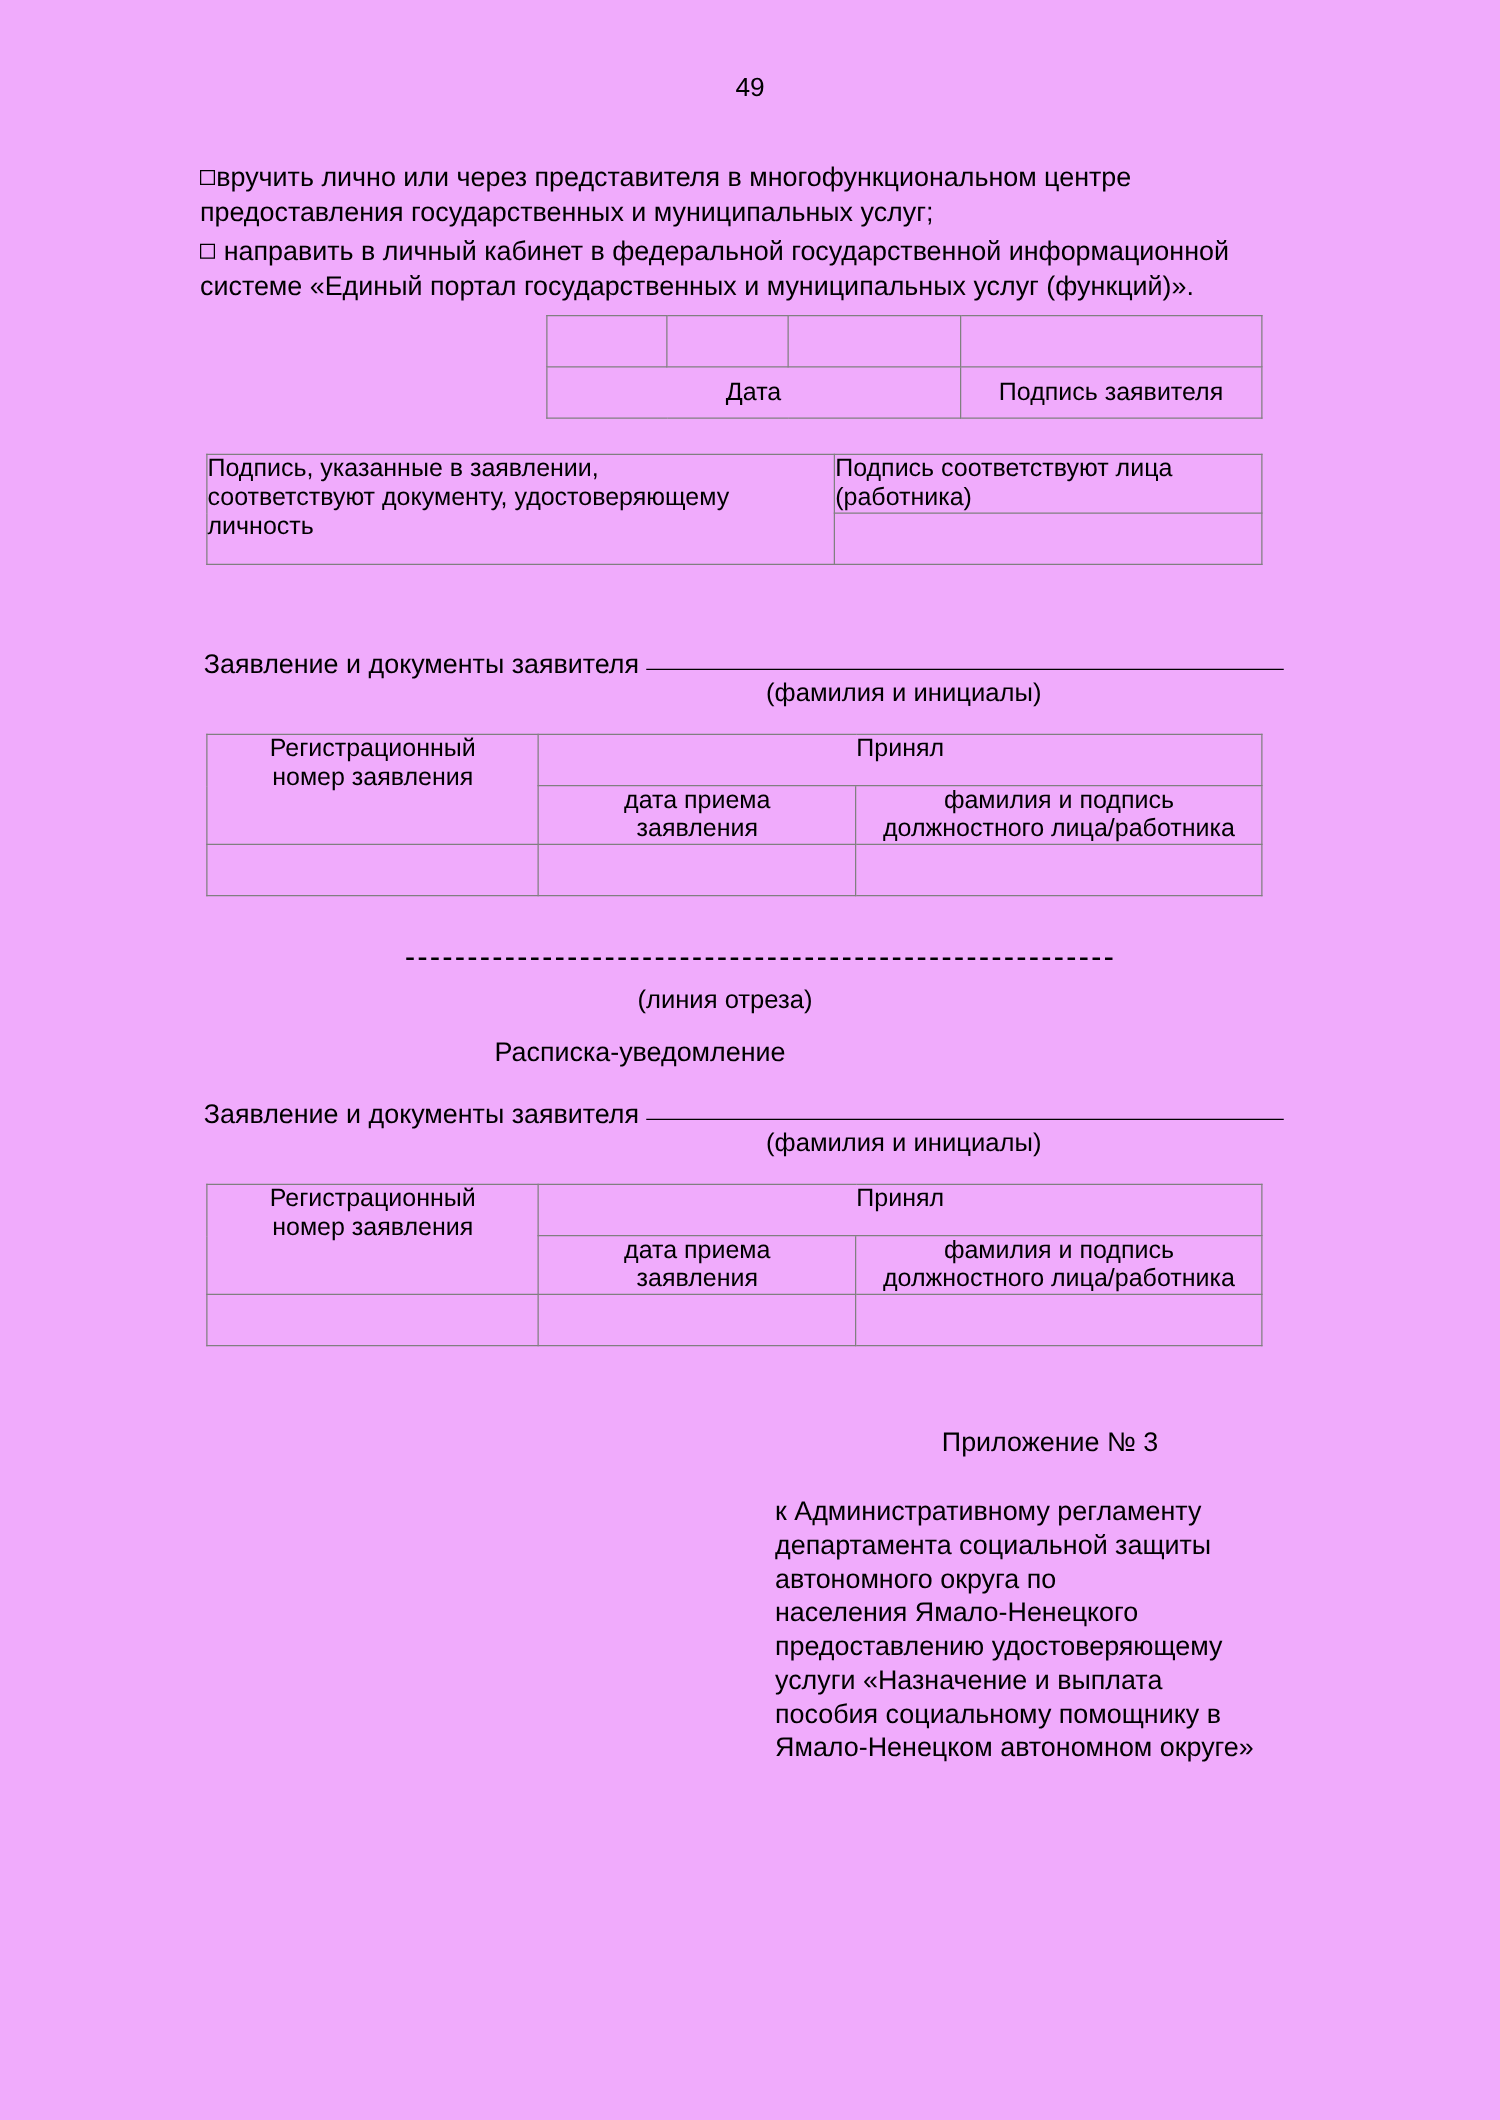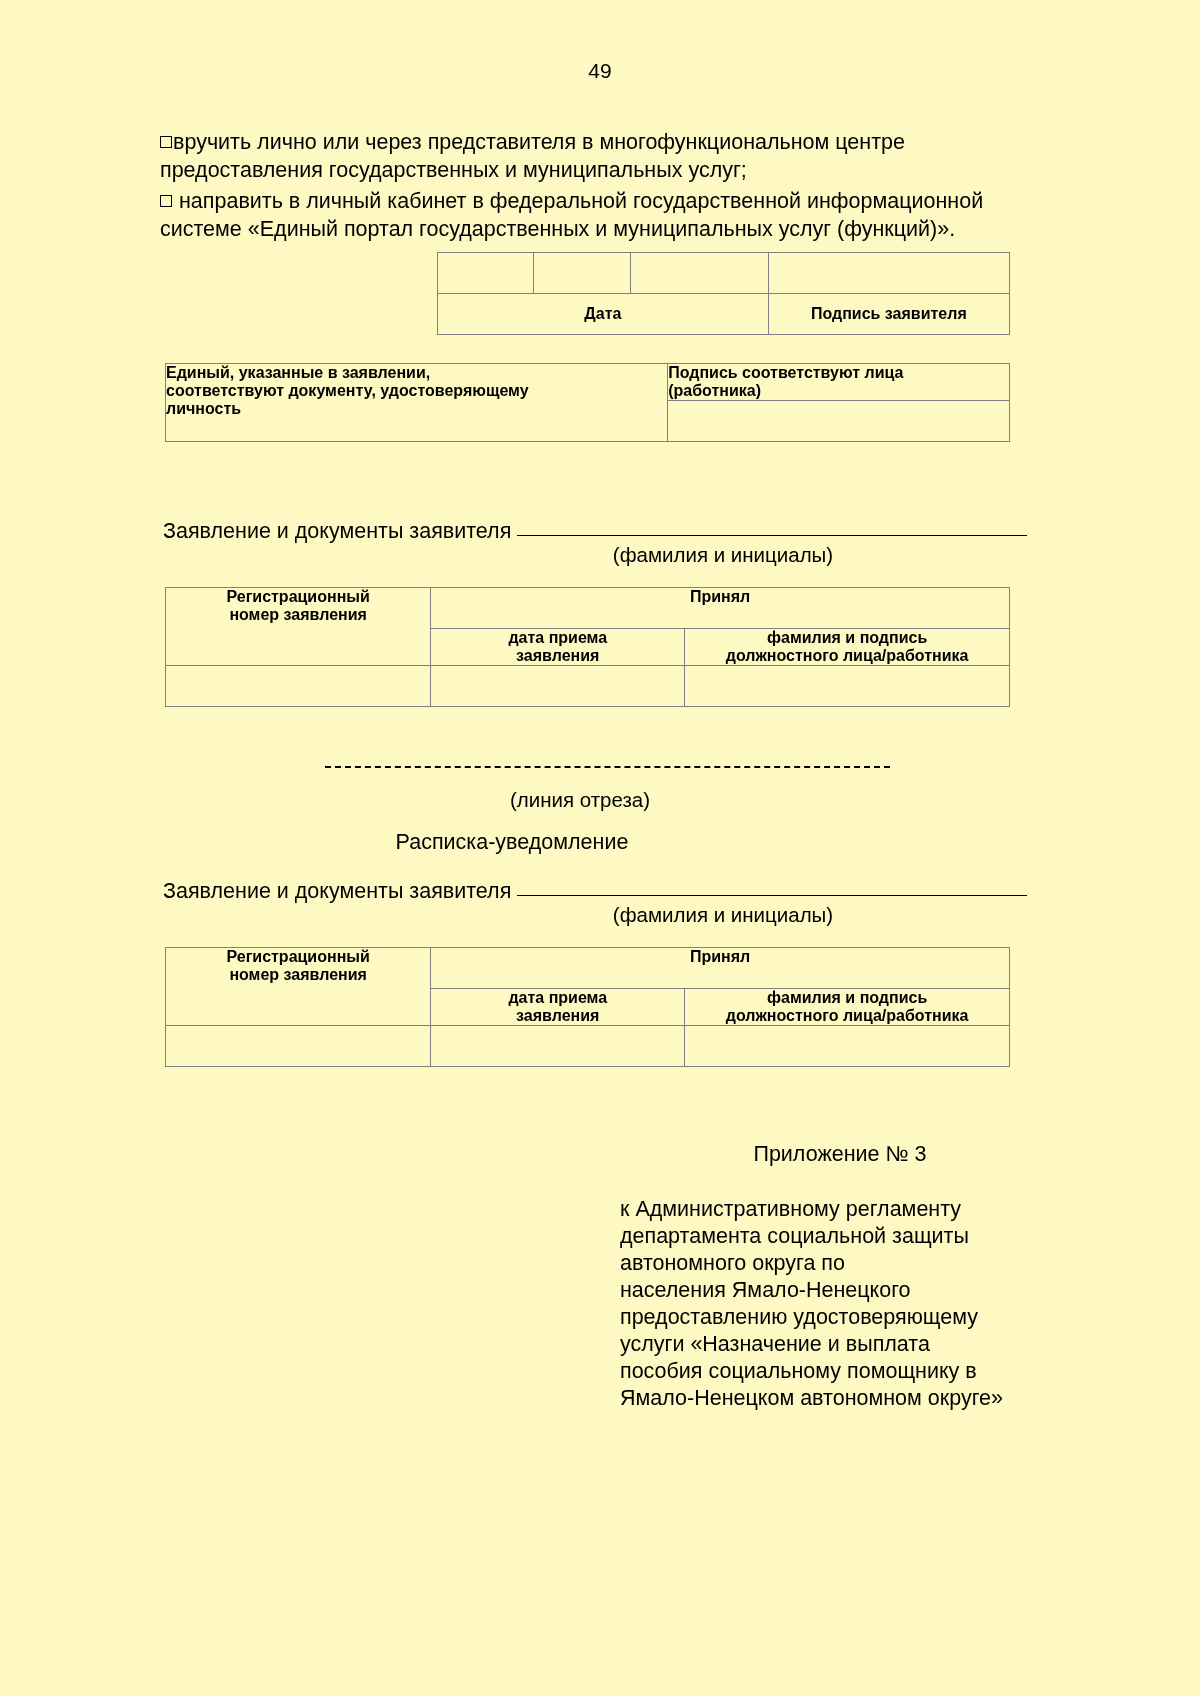"49" .page { background: #fef9c3 -> #f0abfc }
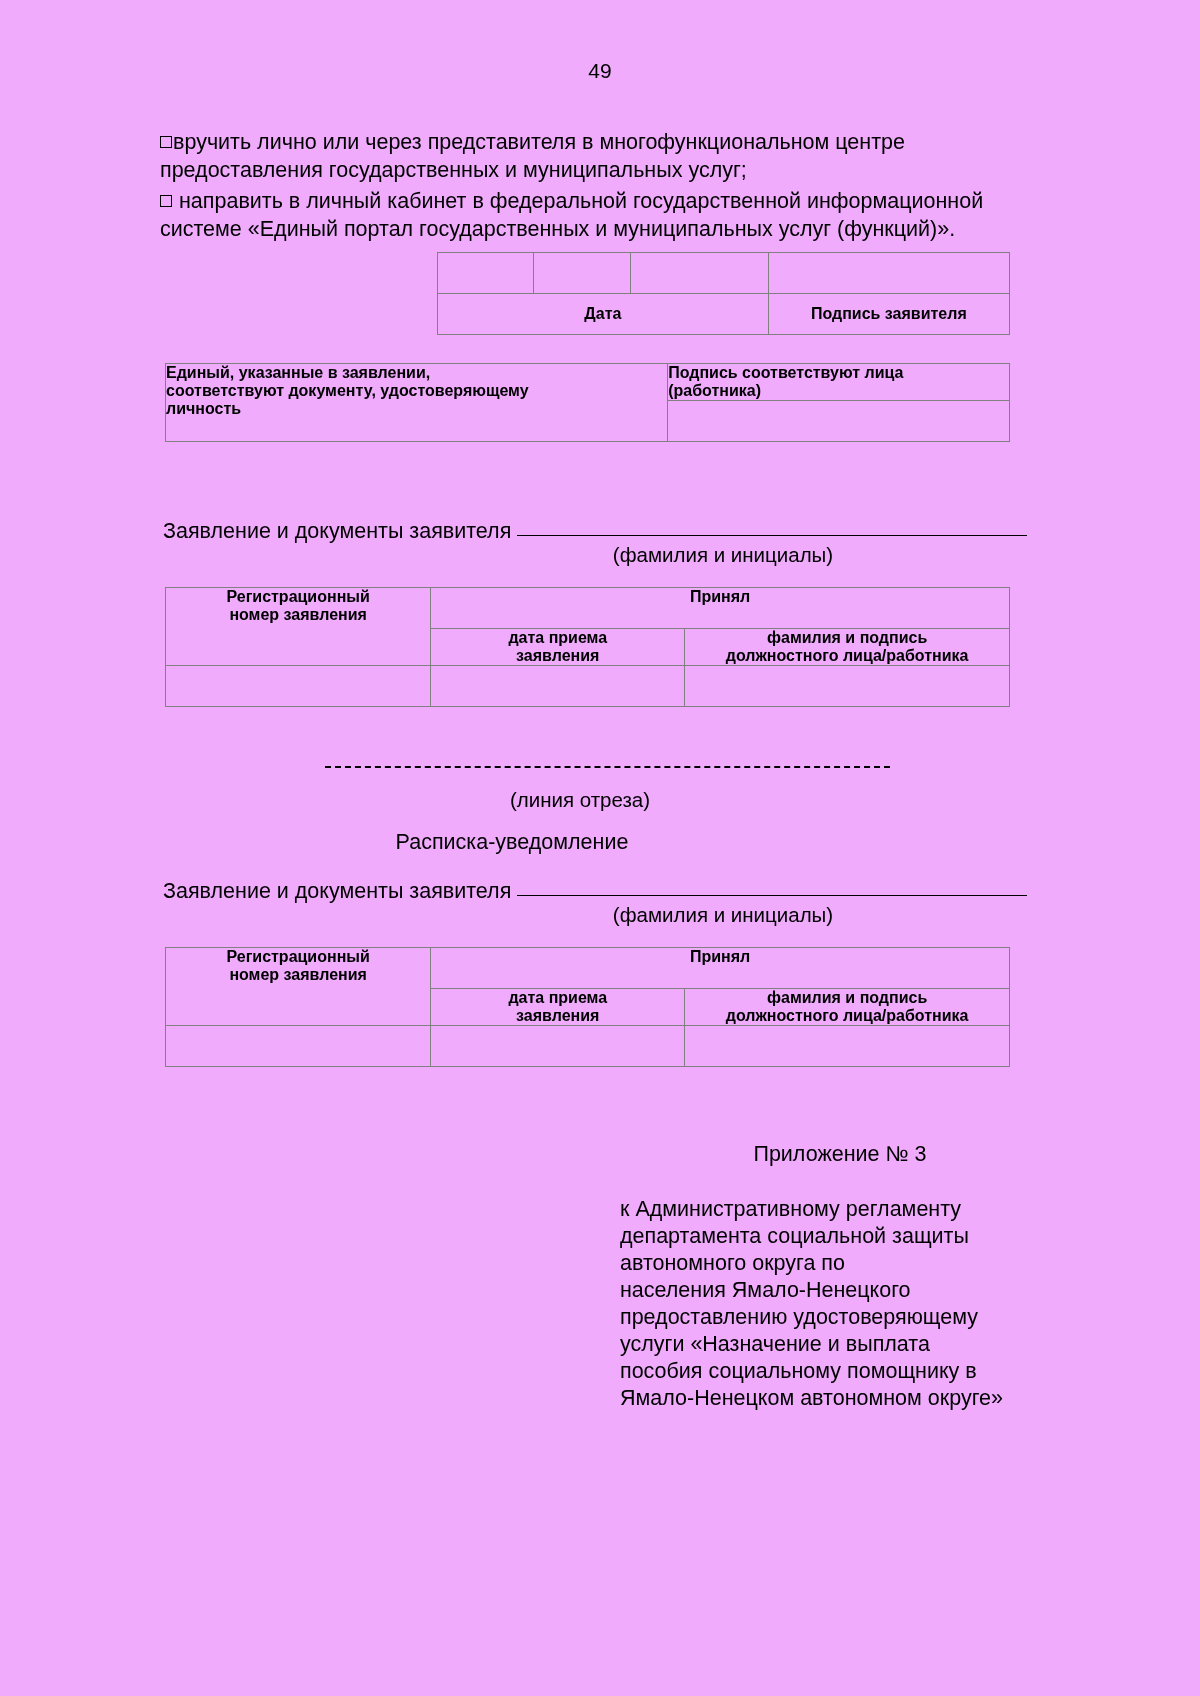"Дата" table.doc { font-size: 16px -> 20px; font-weight: bold -> none }
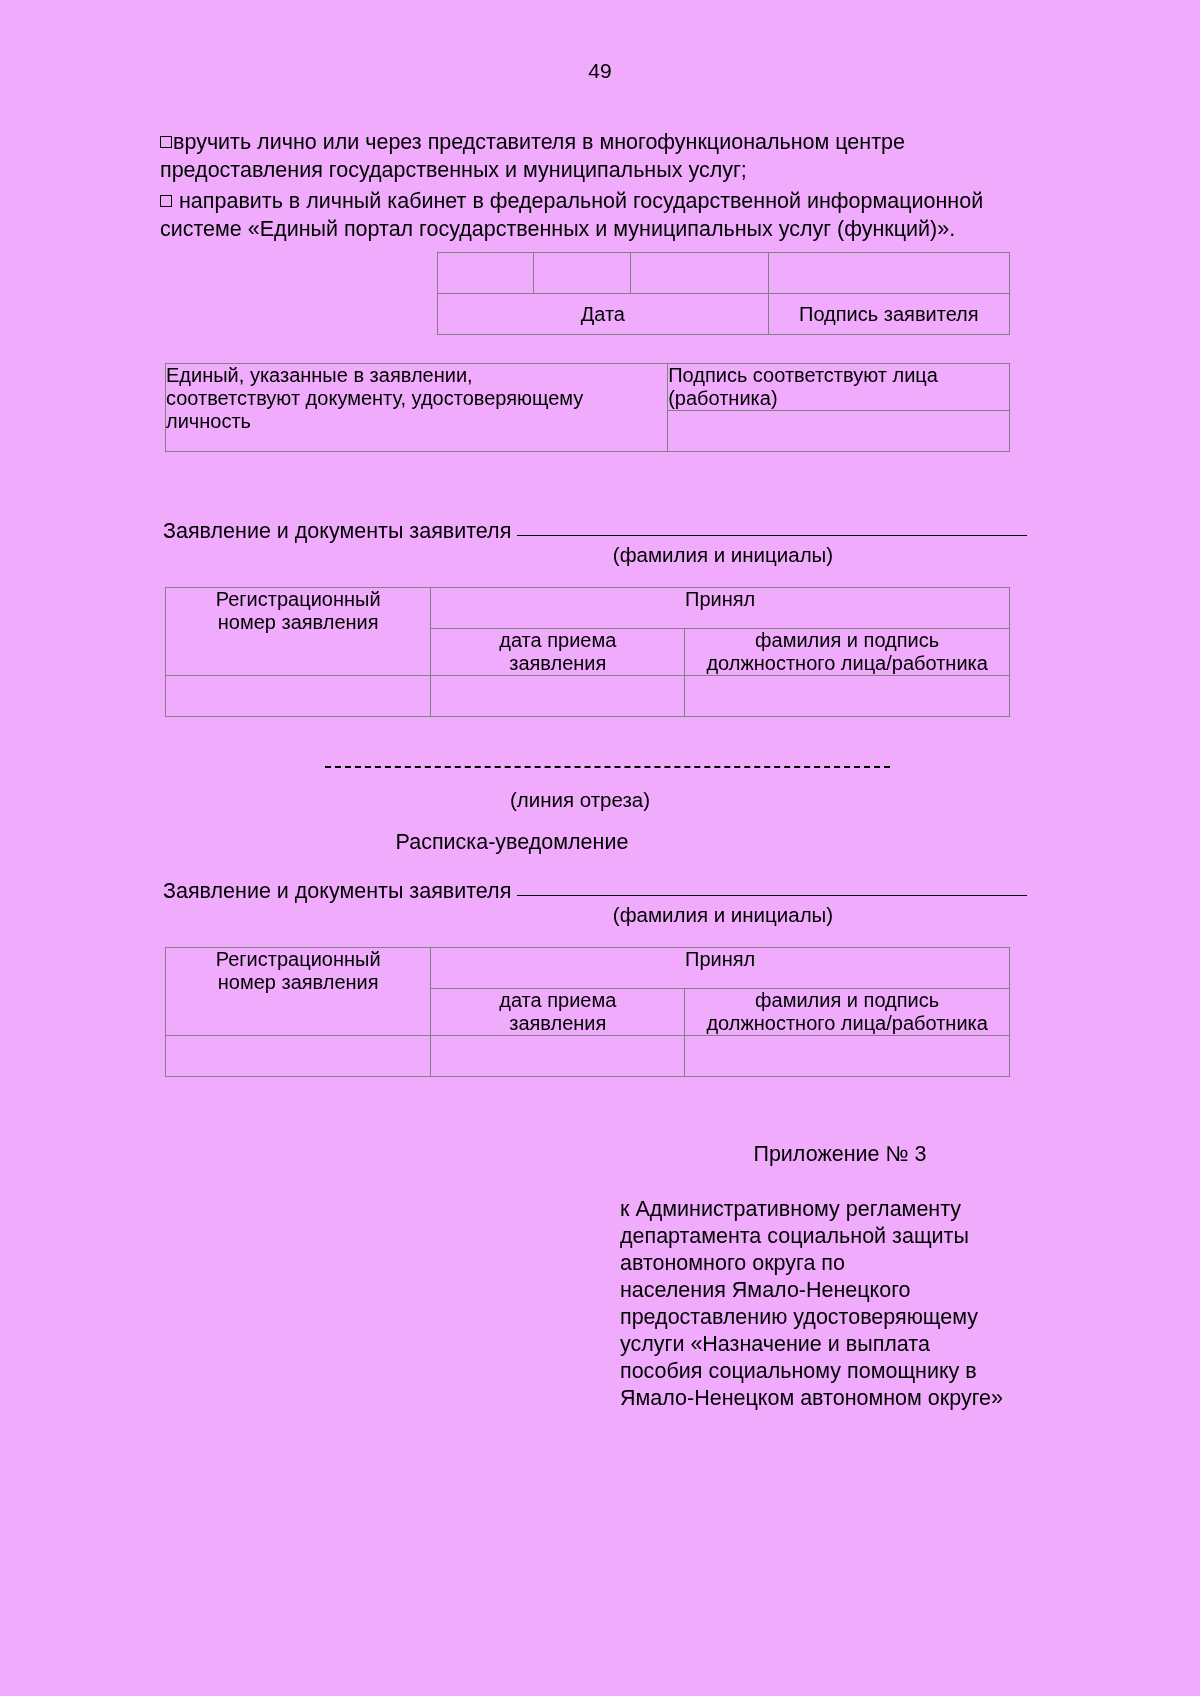"Единый, указанные в заявлении," div { text: Единый -> Подпись }
